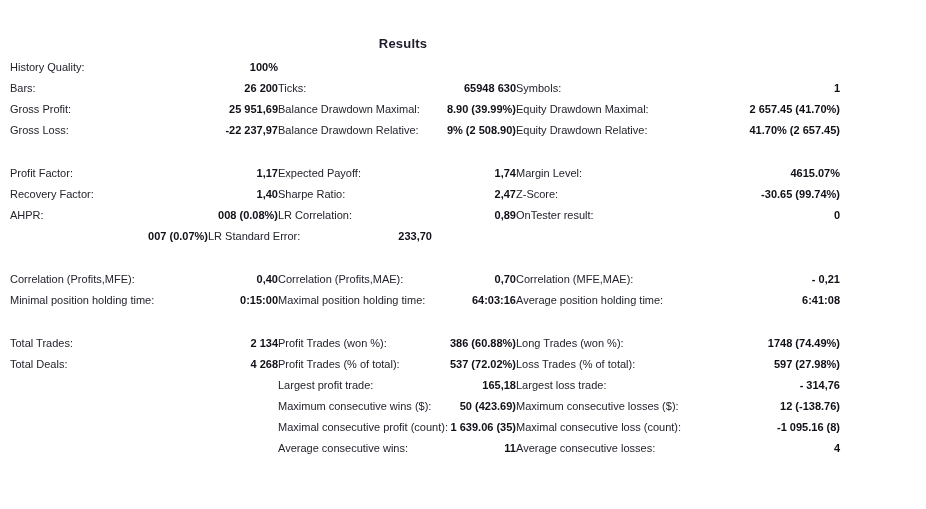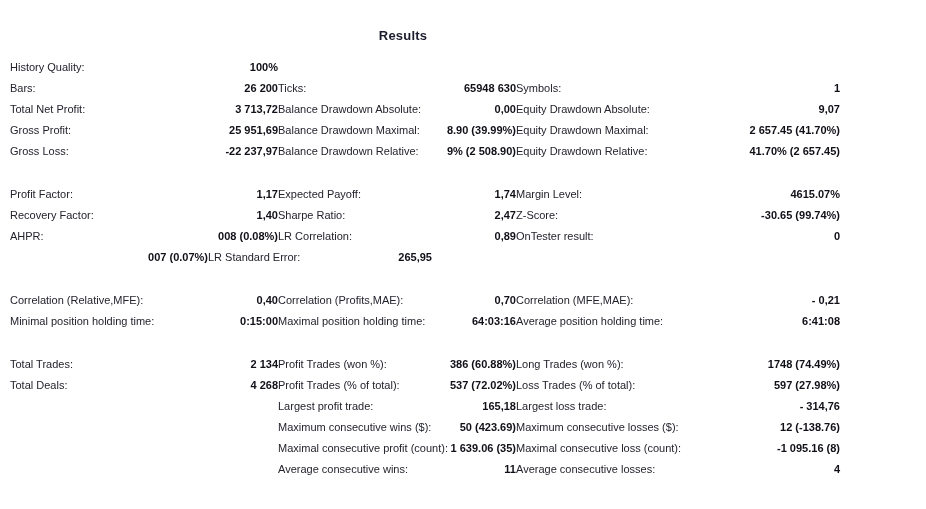"Results" .report-title { top: 28px -> 36px }
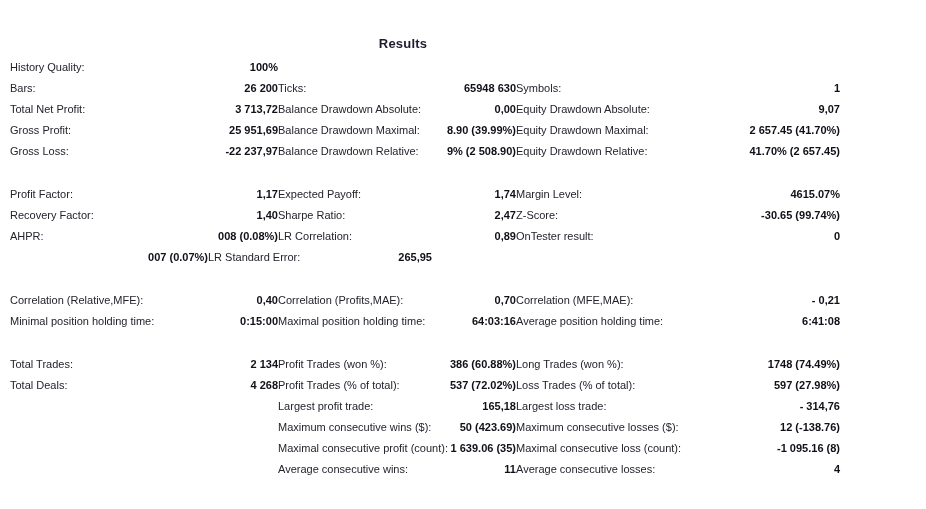"Total Net Profit:" div.row { html: <div> <div>Total Net Profit:</div> <div>3 713,72</div> <div>Balance Drawdown Absolute:</div> <div>0,00</div> <div>Equity Drawdown Absolute:</div> <div>9,07</div> </div> -> none }
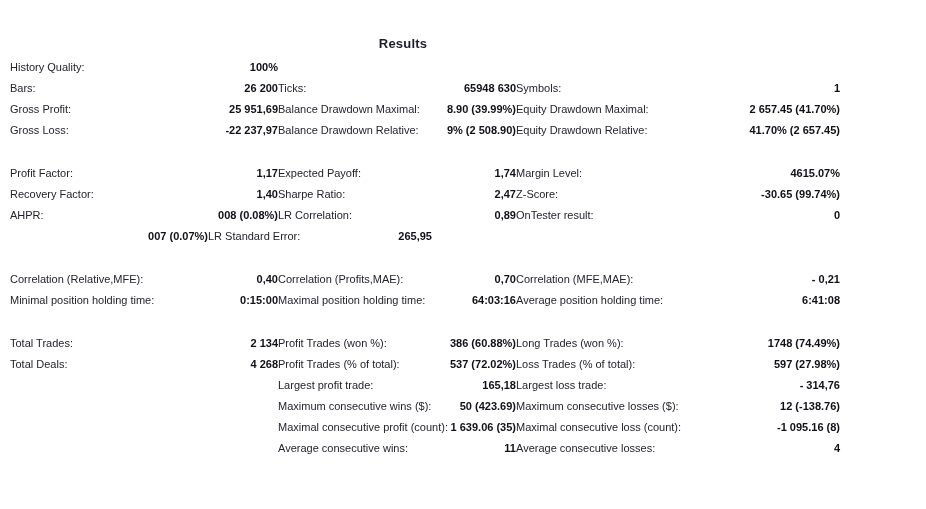"265,95" div.val { text: 265,95 -> 233,70 }
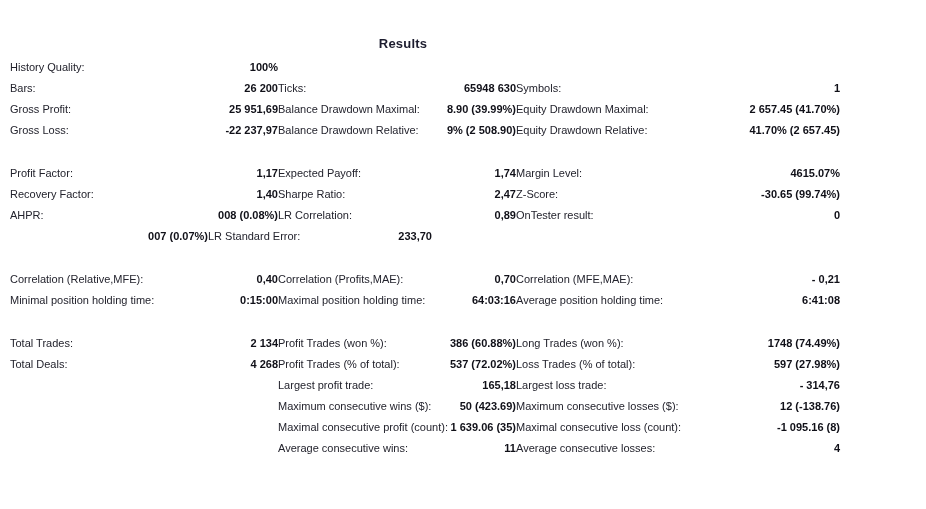"Correlation (Relative,MFE):" div.lab { text: Relative,MFE -> Profits,MFE }
